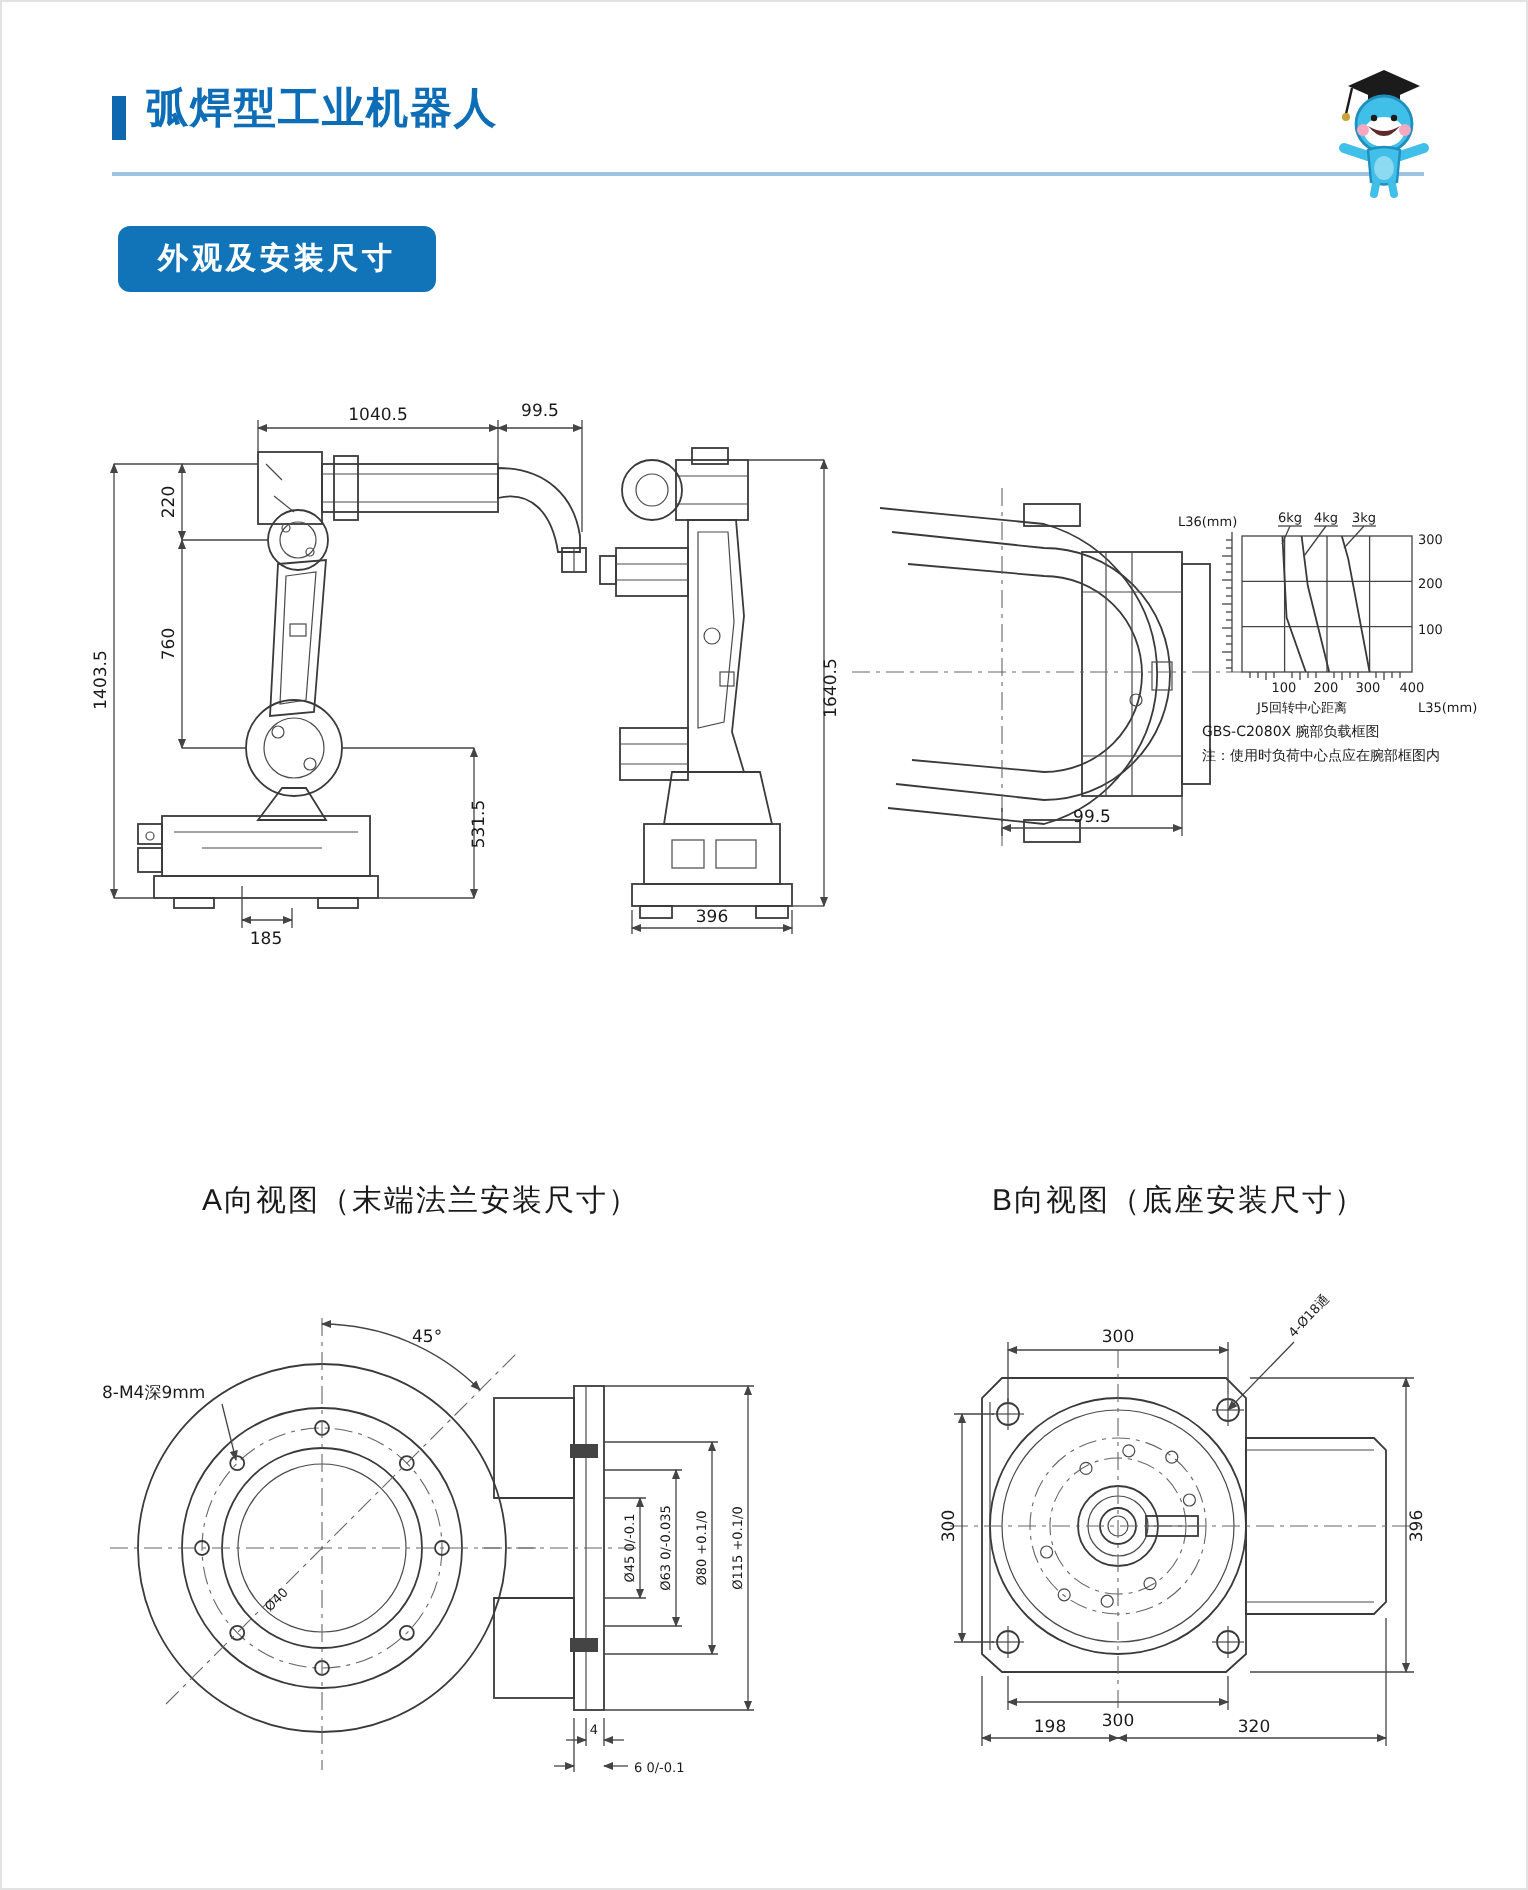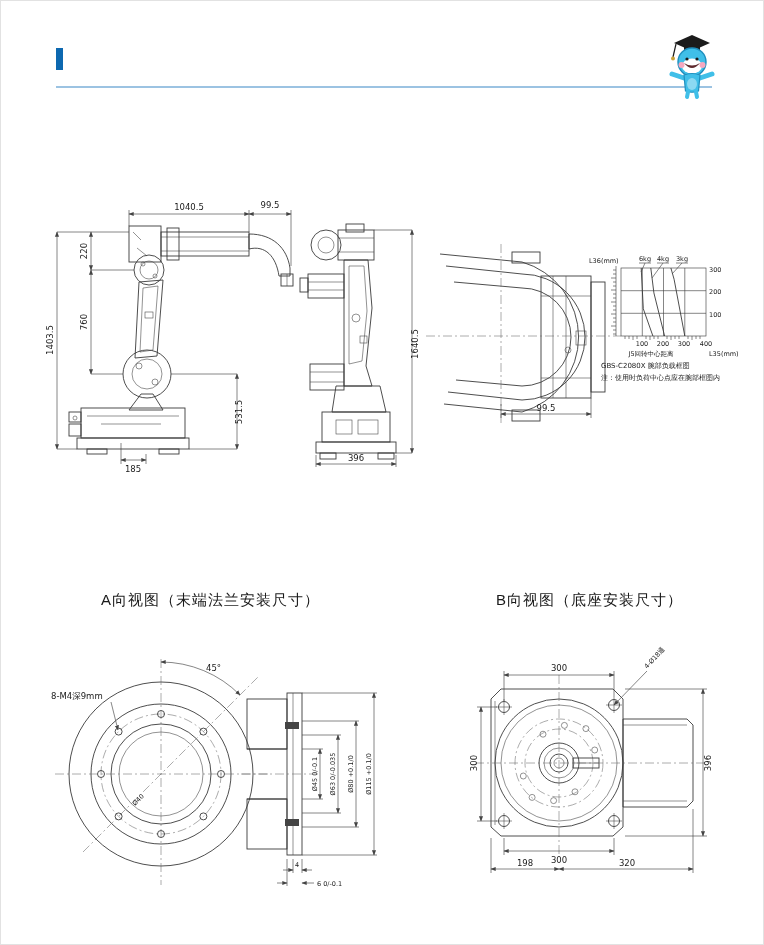"弧焊型工业机器人" div.abs { html: none -> <div>弧焊型工业机器人</div> }
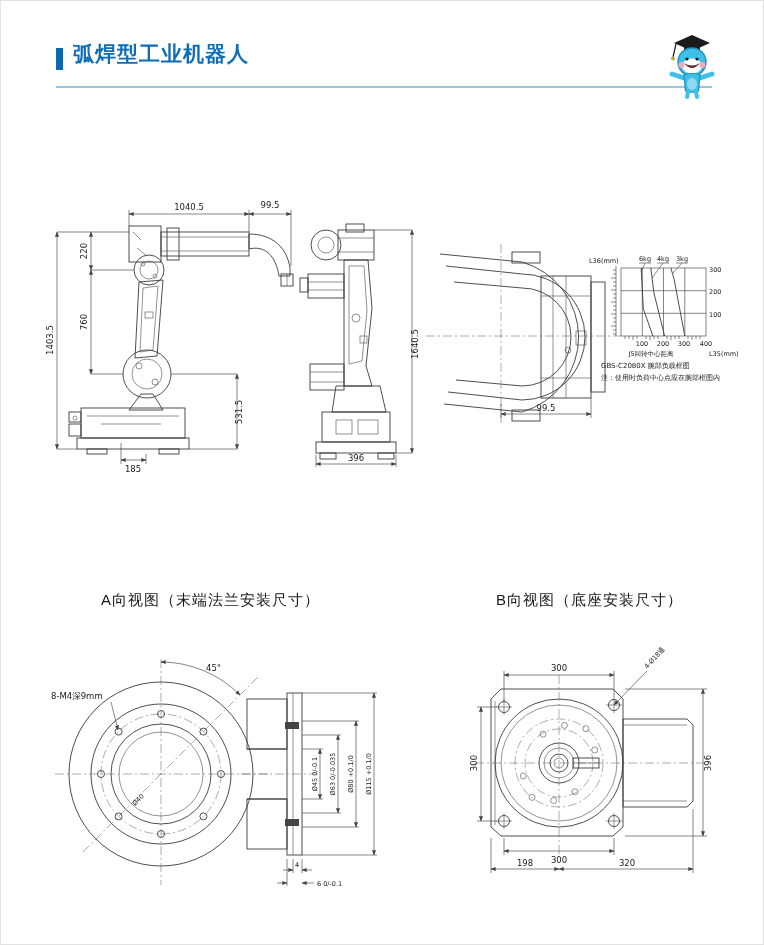"外观及安装尺寸" div.abs { html: none -> <div>外观及安装尺寸</div> }
